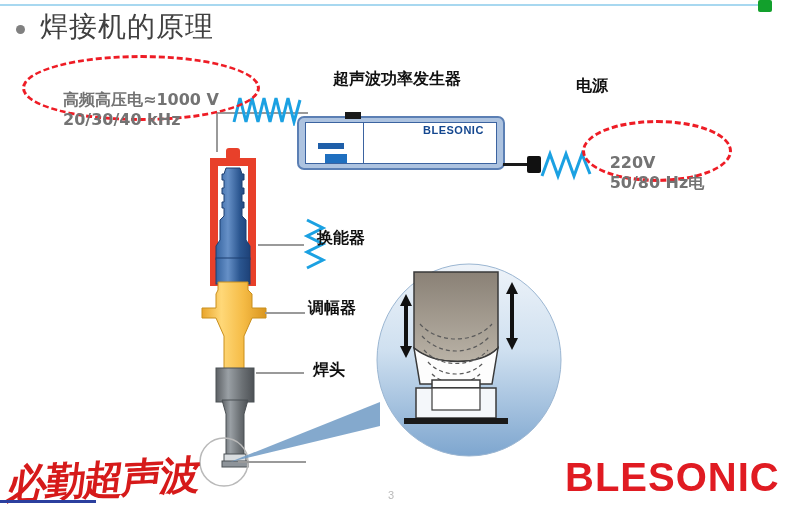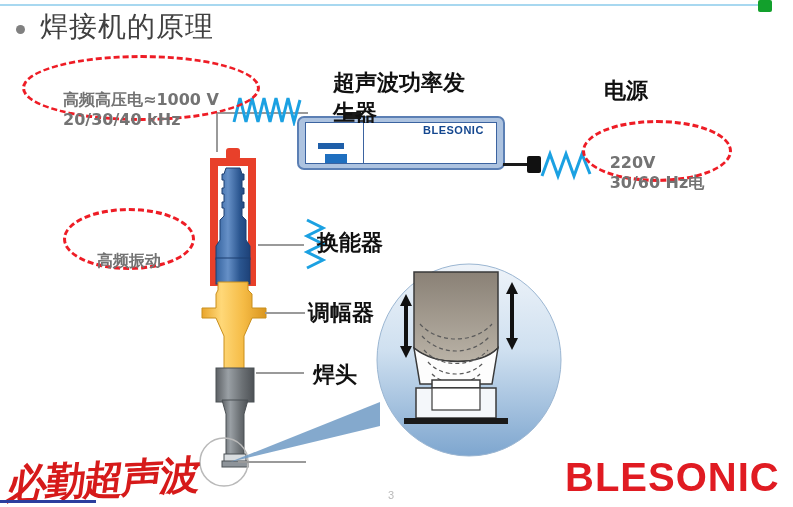"超声波功率发生器" .lbl { font-size: 22px -> 16px }
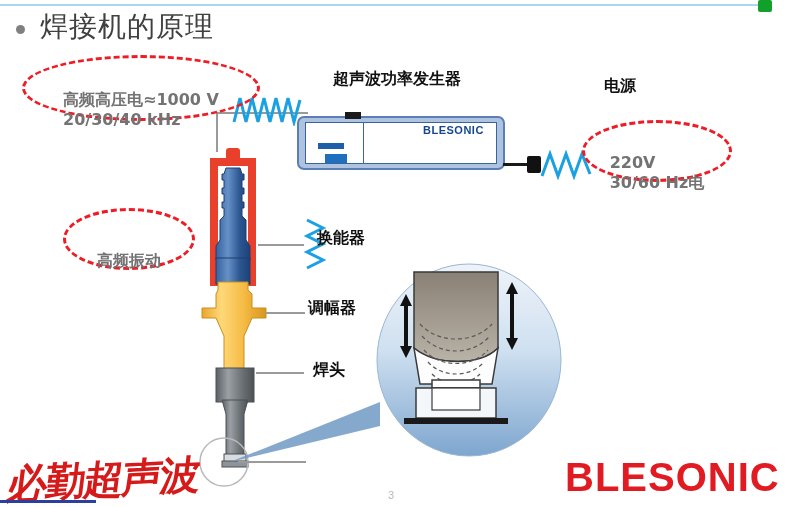"电源" #lbl-power { left: 604px -> 576px }
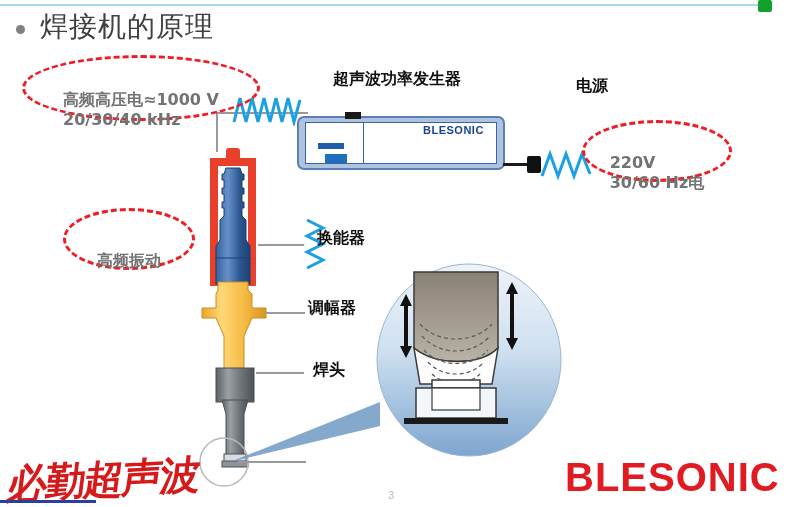"220V" span { text: 30/60 -> 50/80 }
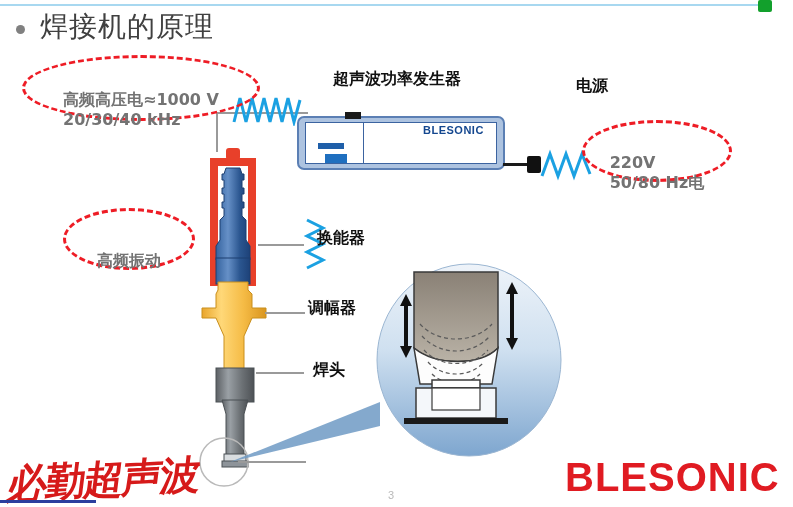"高频振动" div.abs { html: <div> <span>高频振动</span> </div> -> none }
